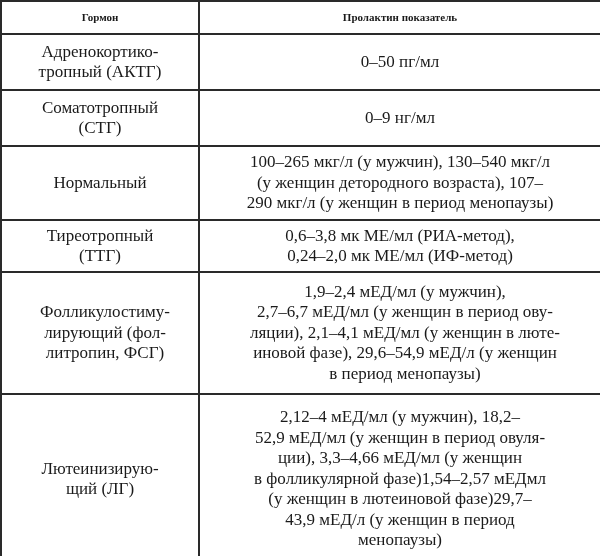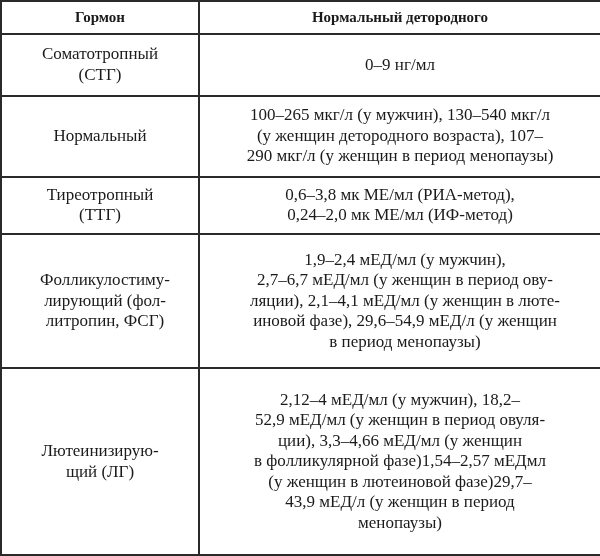"Гормон" table.hormones th { font-size: 15px -> 11px }
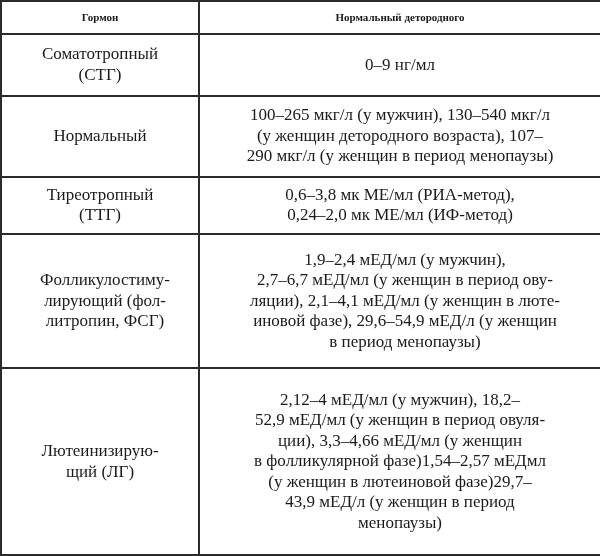"Нормальный детородного" th { text: Нормальный детородного -> Пролактин показатель }
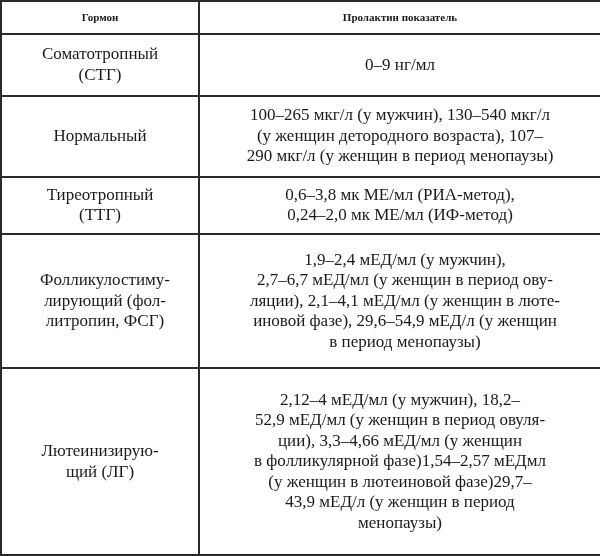"Адренокортико-" tr.r1 { html: none -> <tr> <td><span>Адренокортико- тропный (АКТГ)</span></td> <td><span>0–50 пг/мл</span></td> </tr> }
